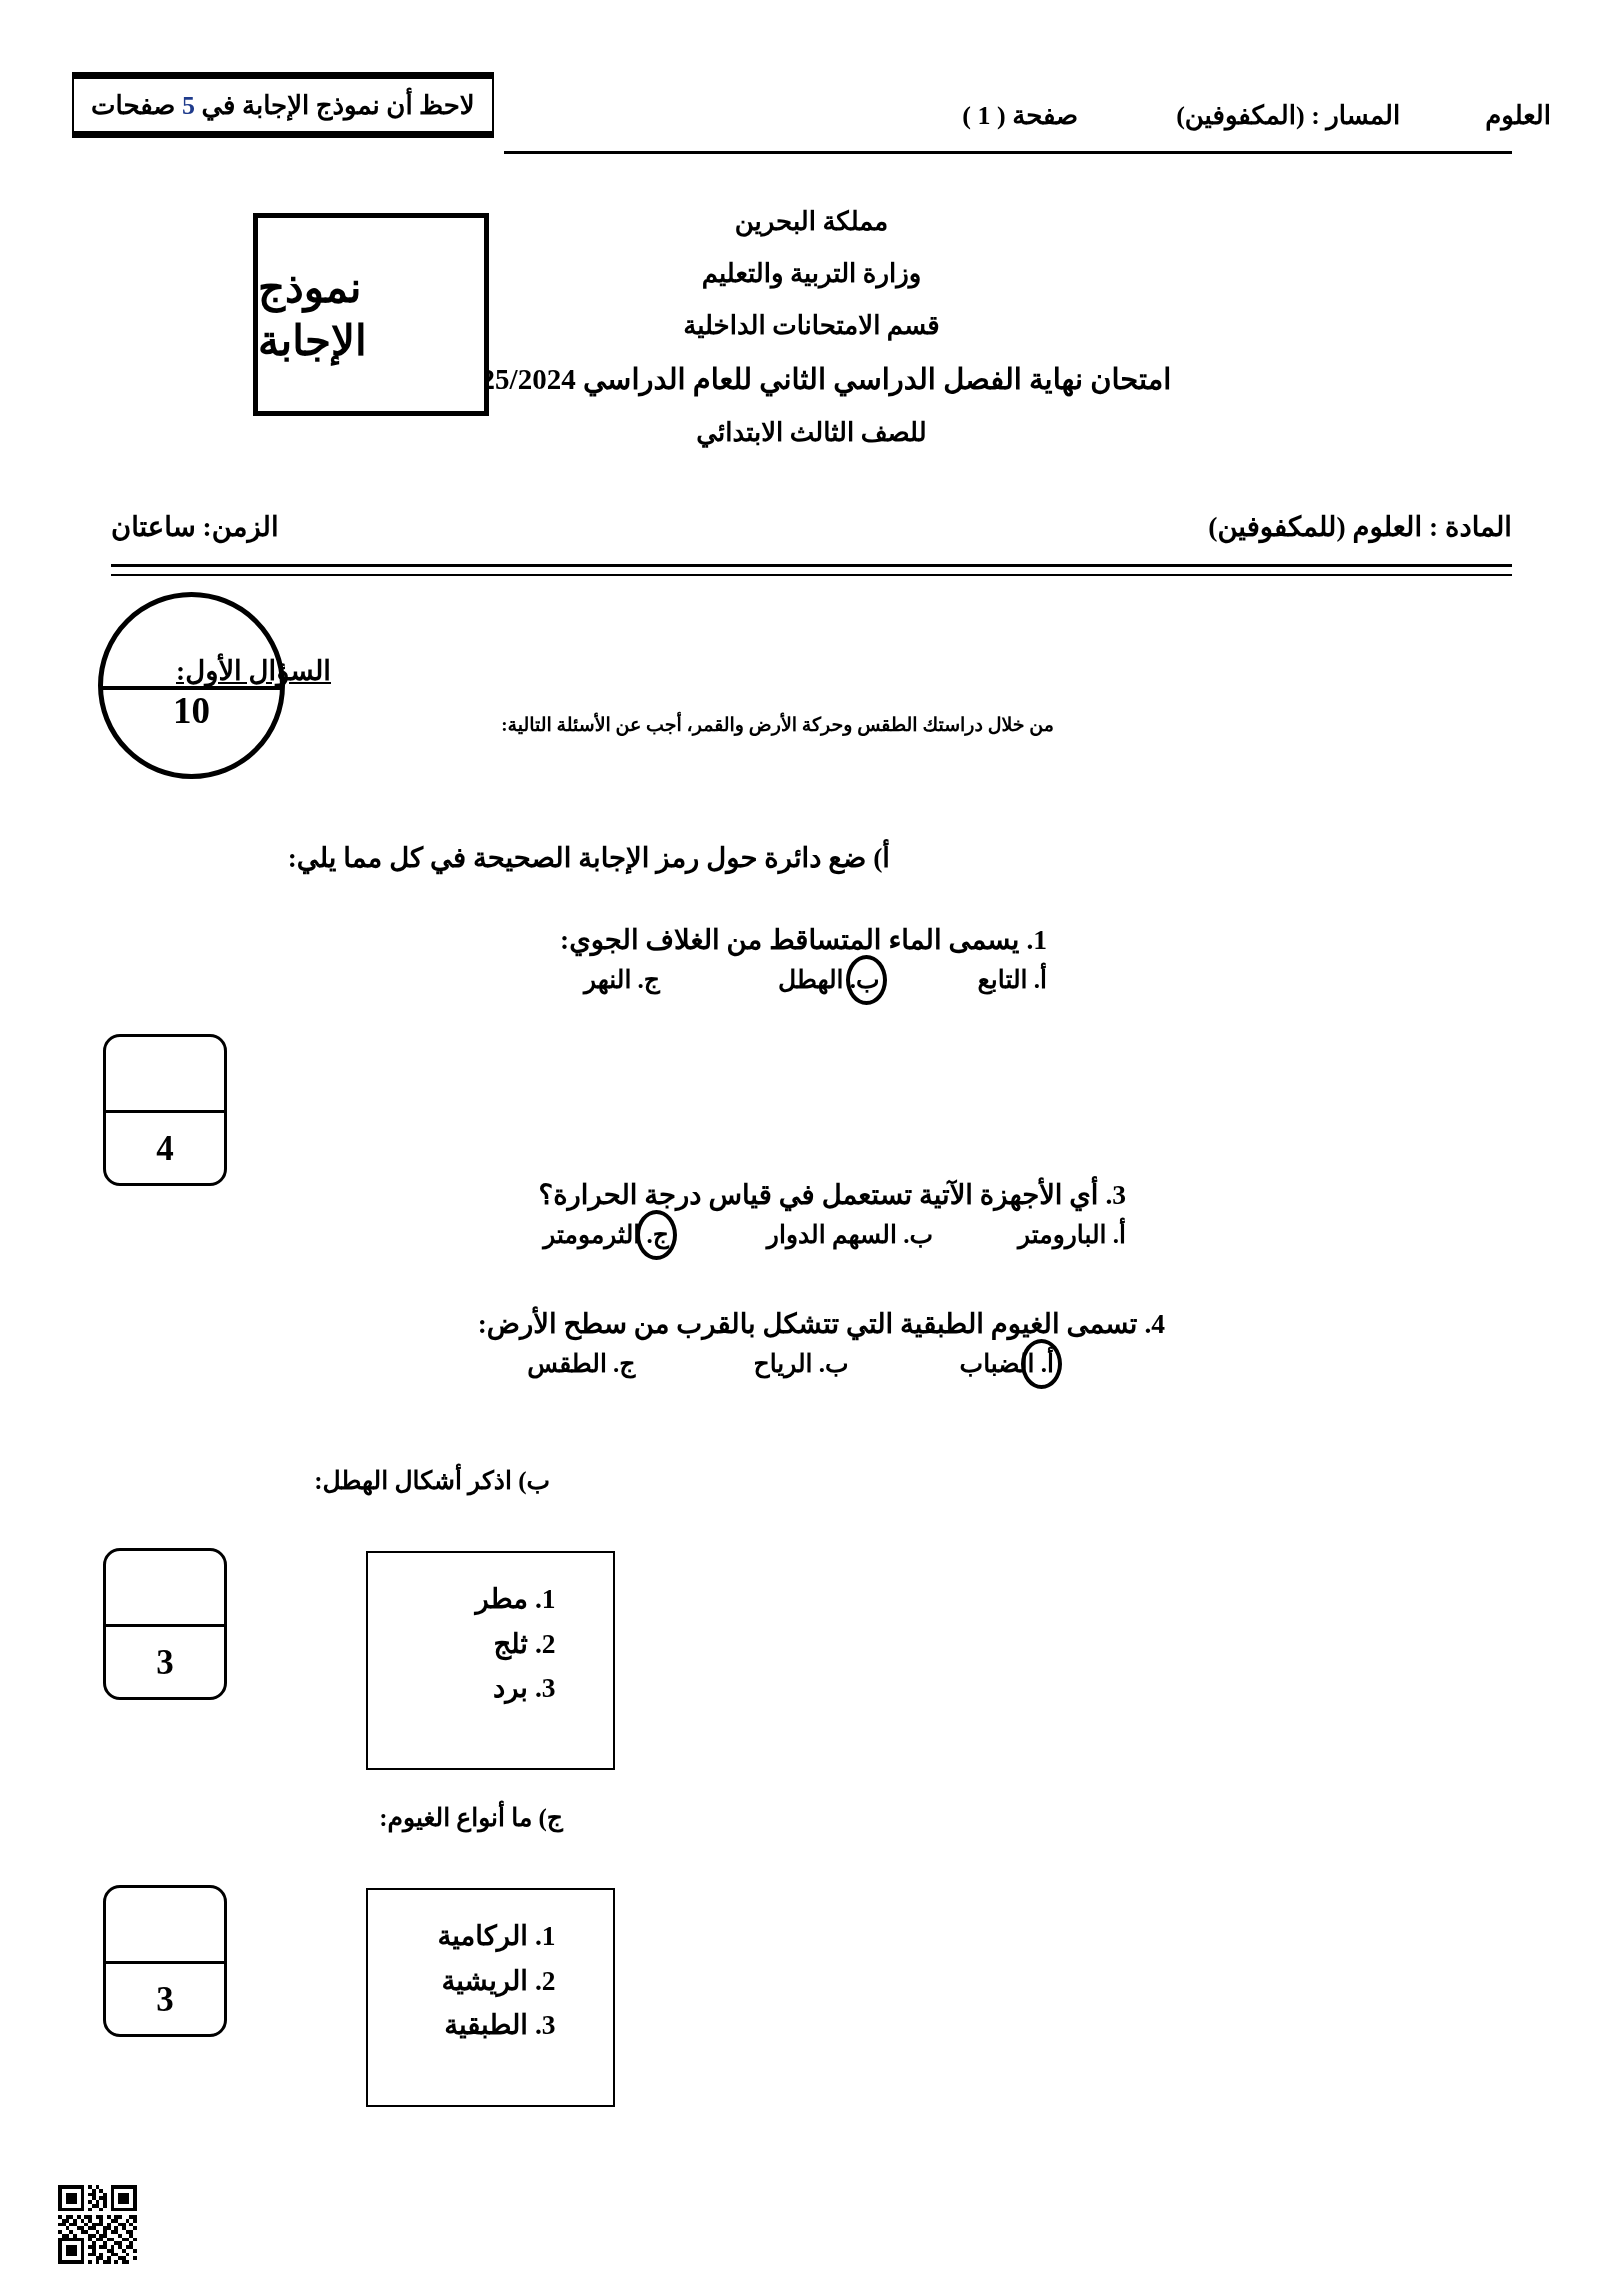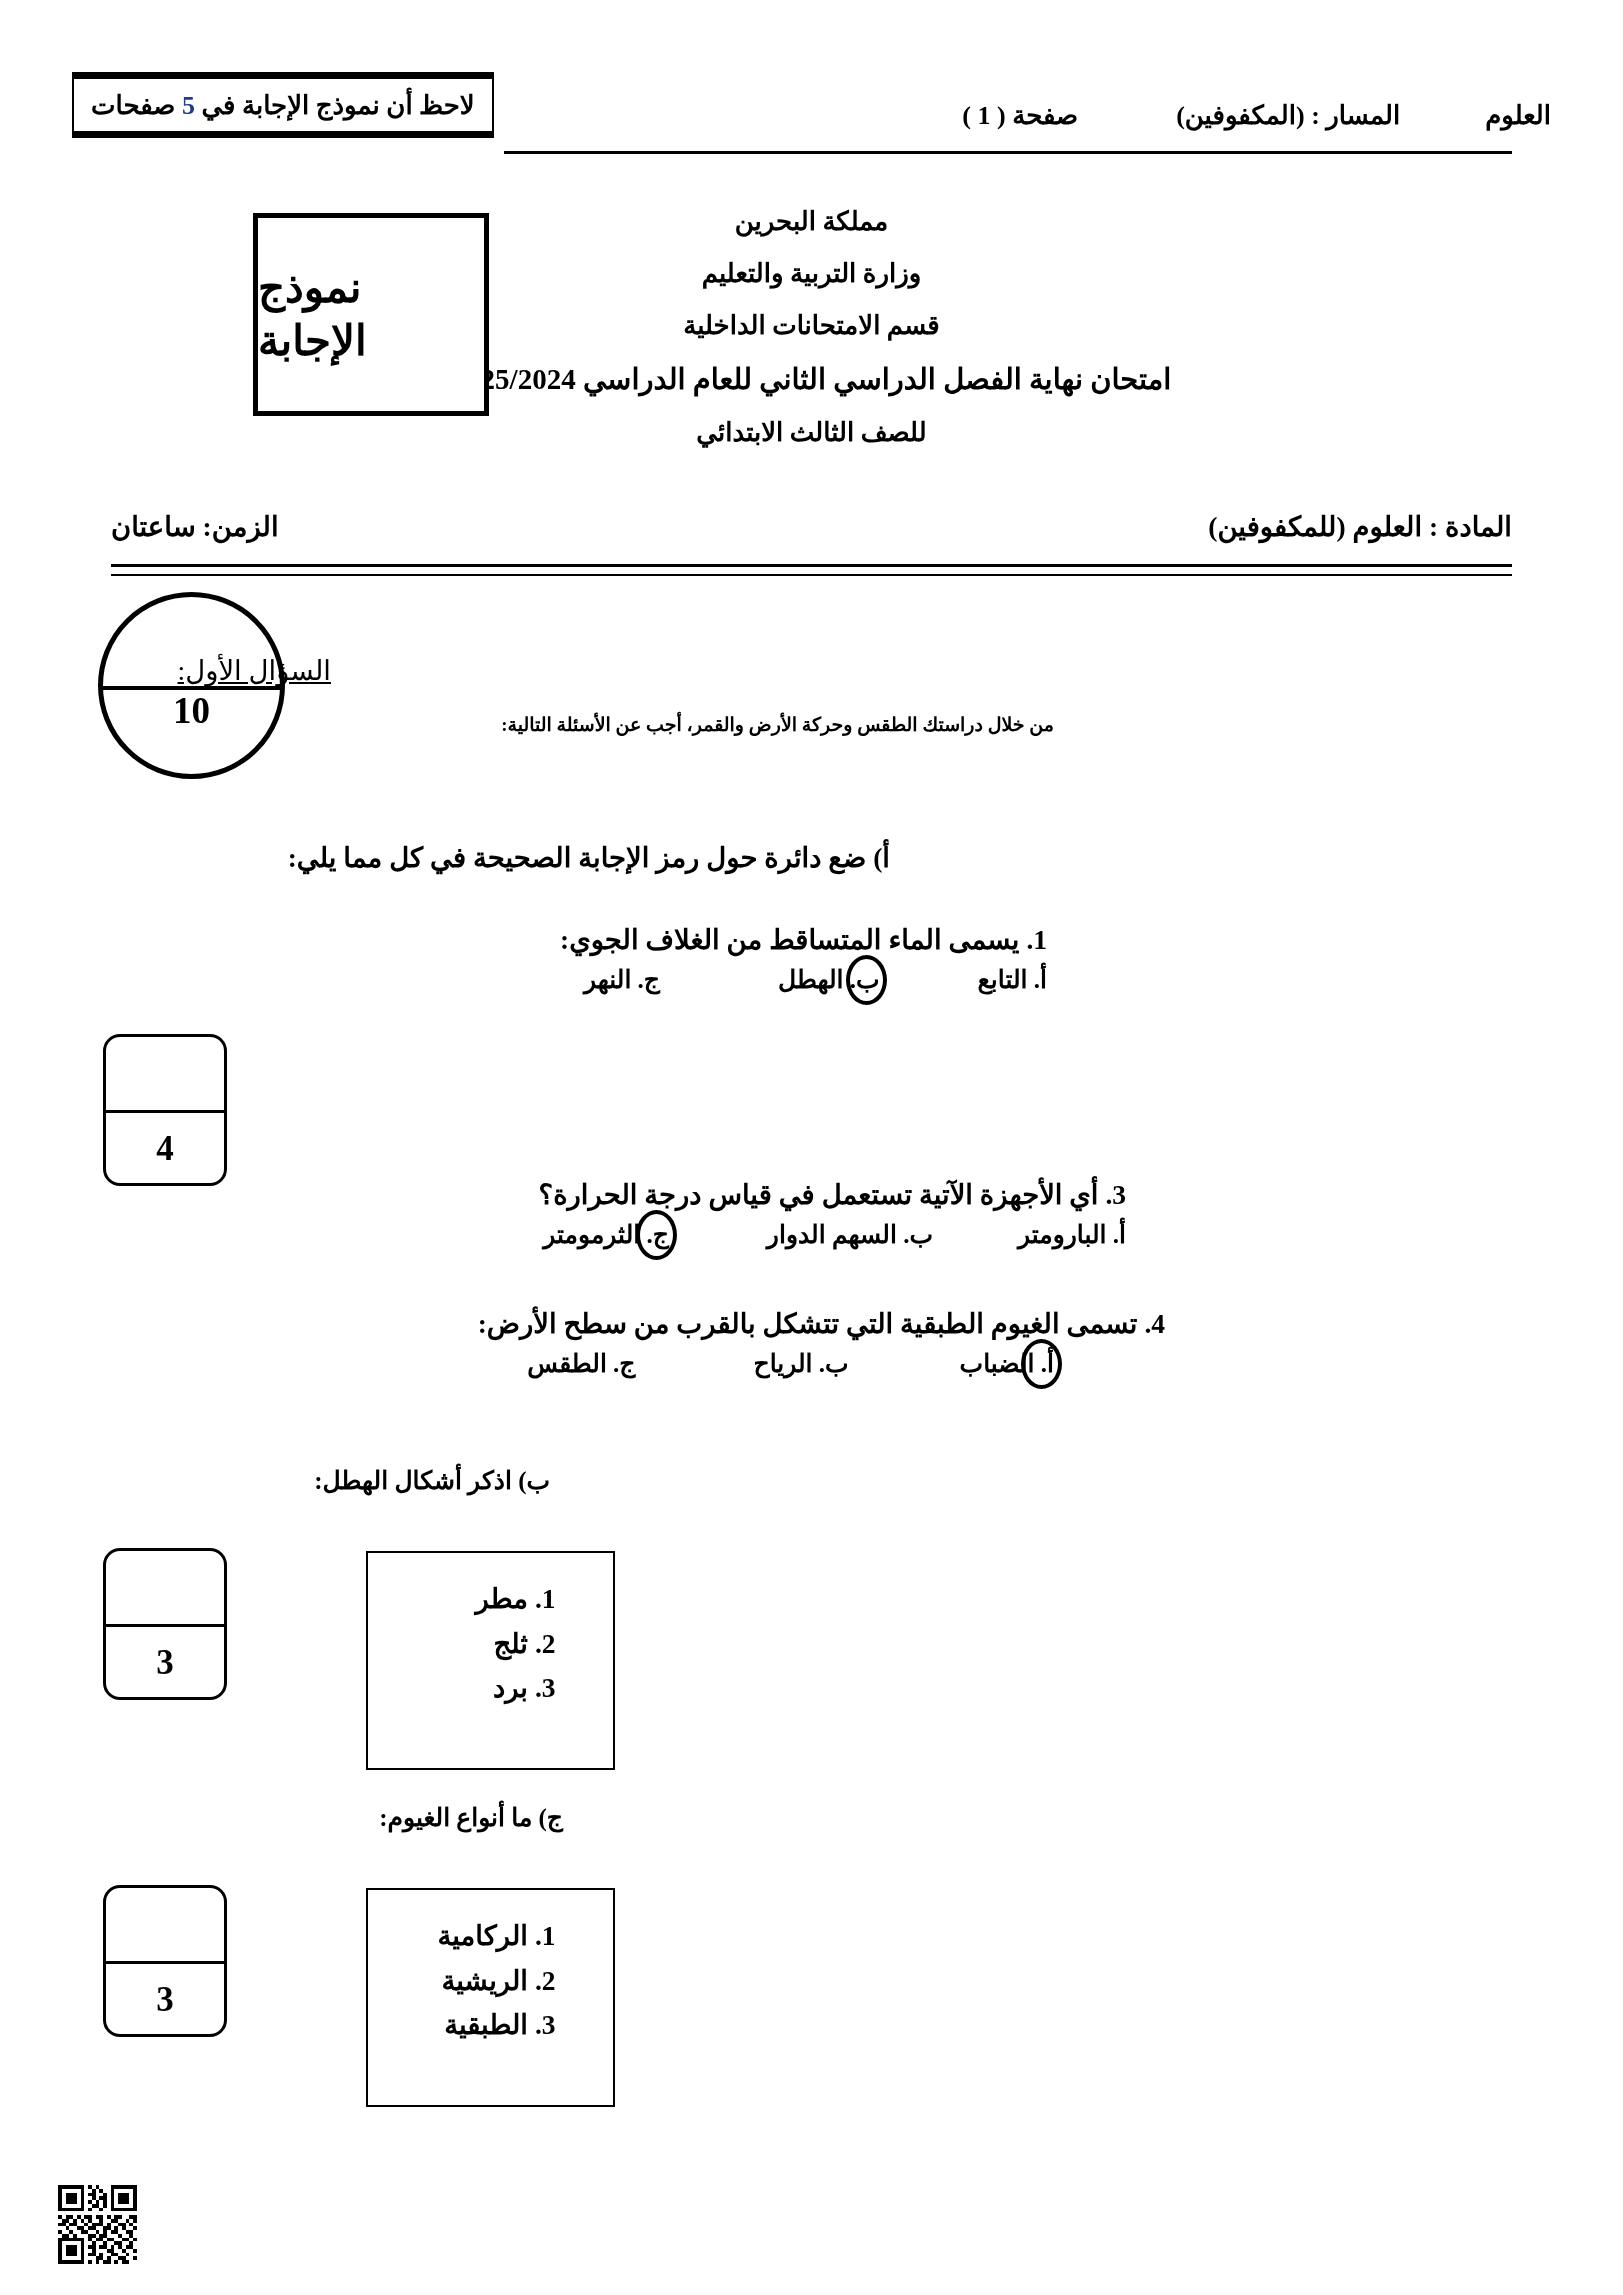"السؤال الأول:" .q1-label { font-weight: normal -> bold }
